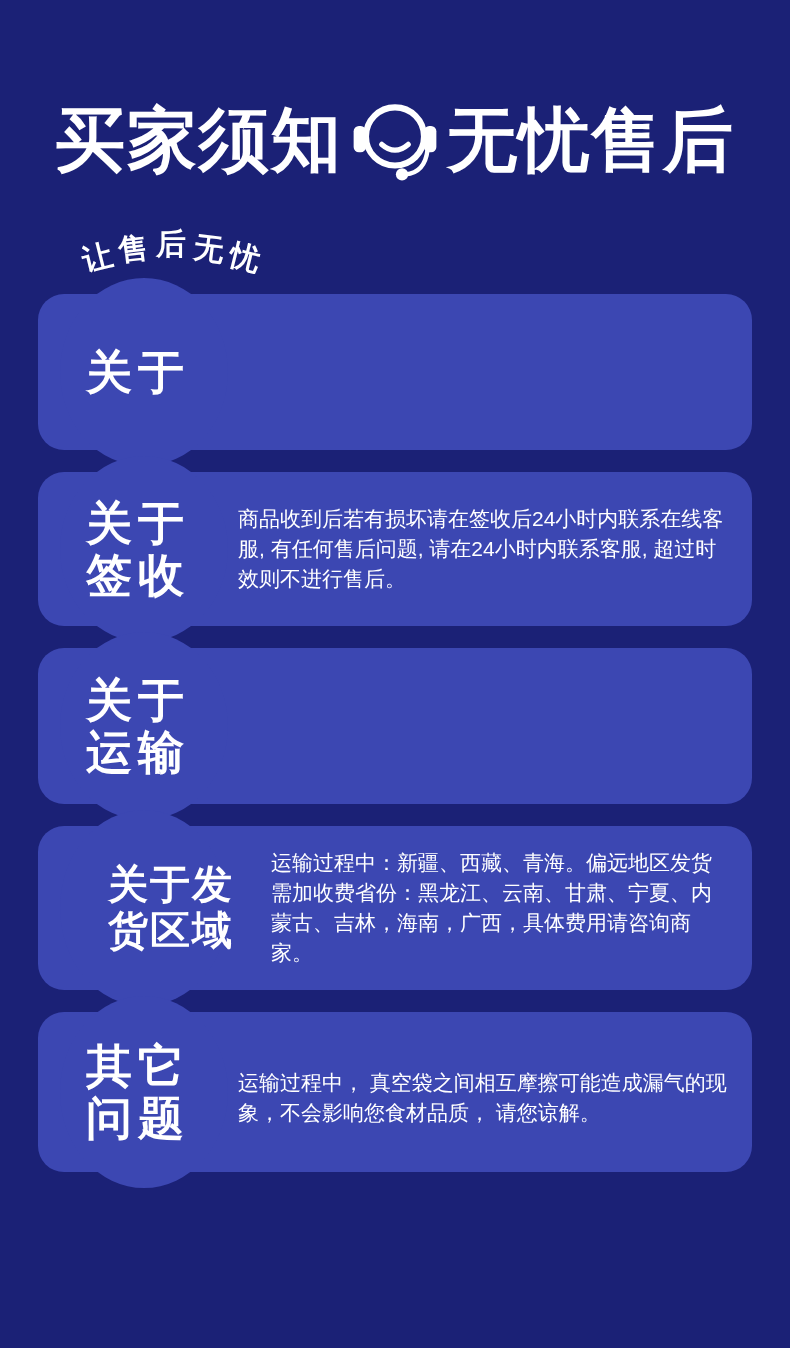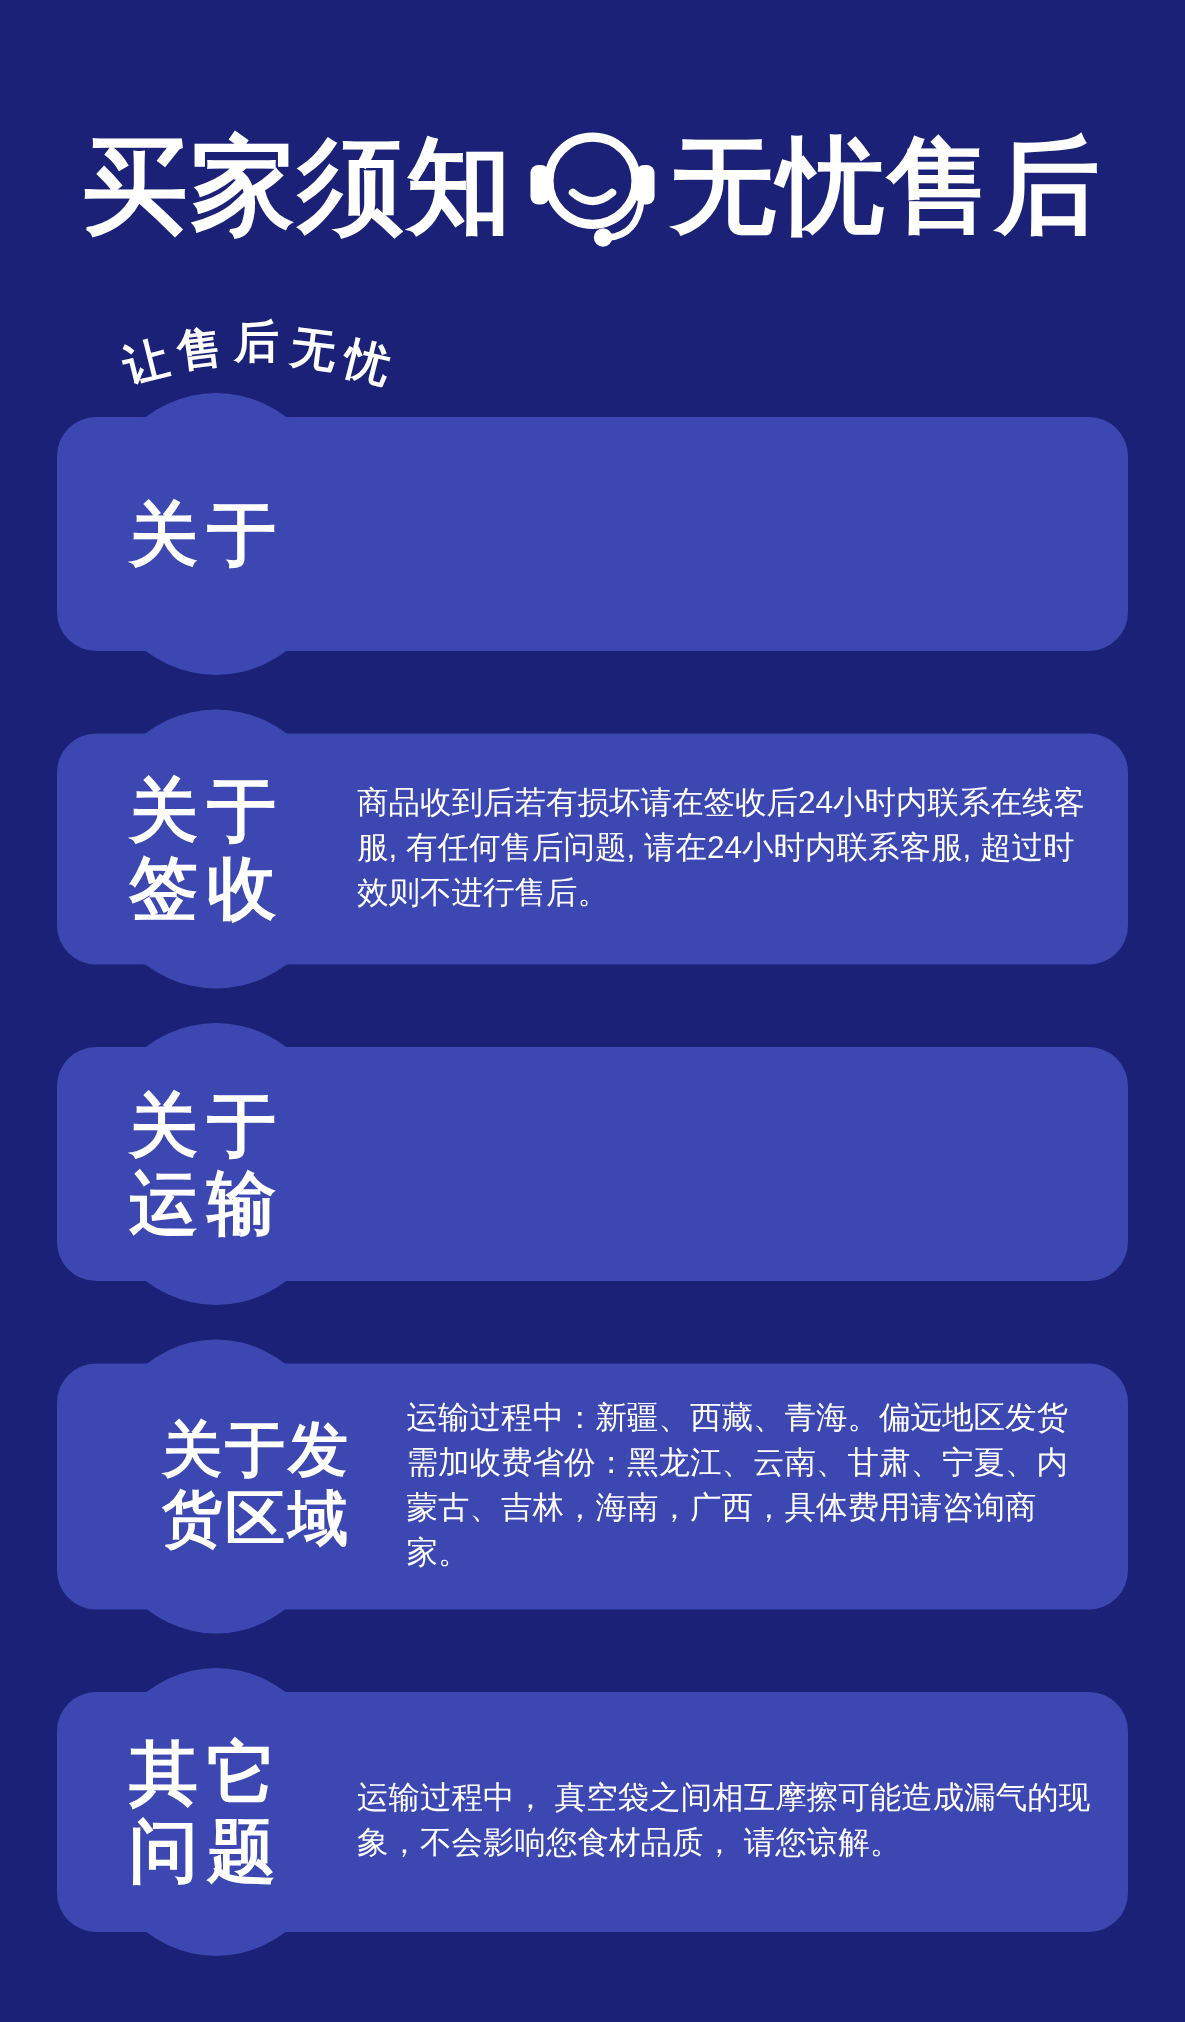"买家须知" .page { margin-top: none -> 16px }
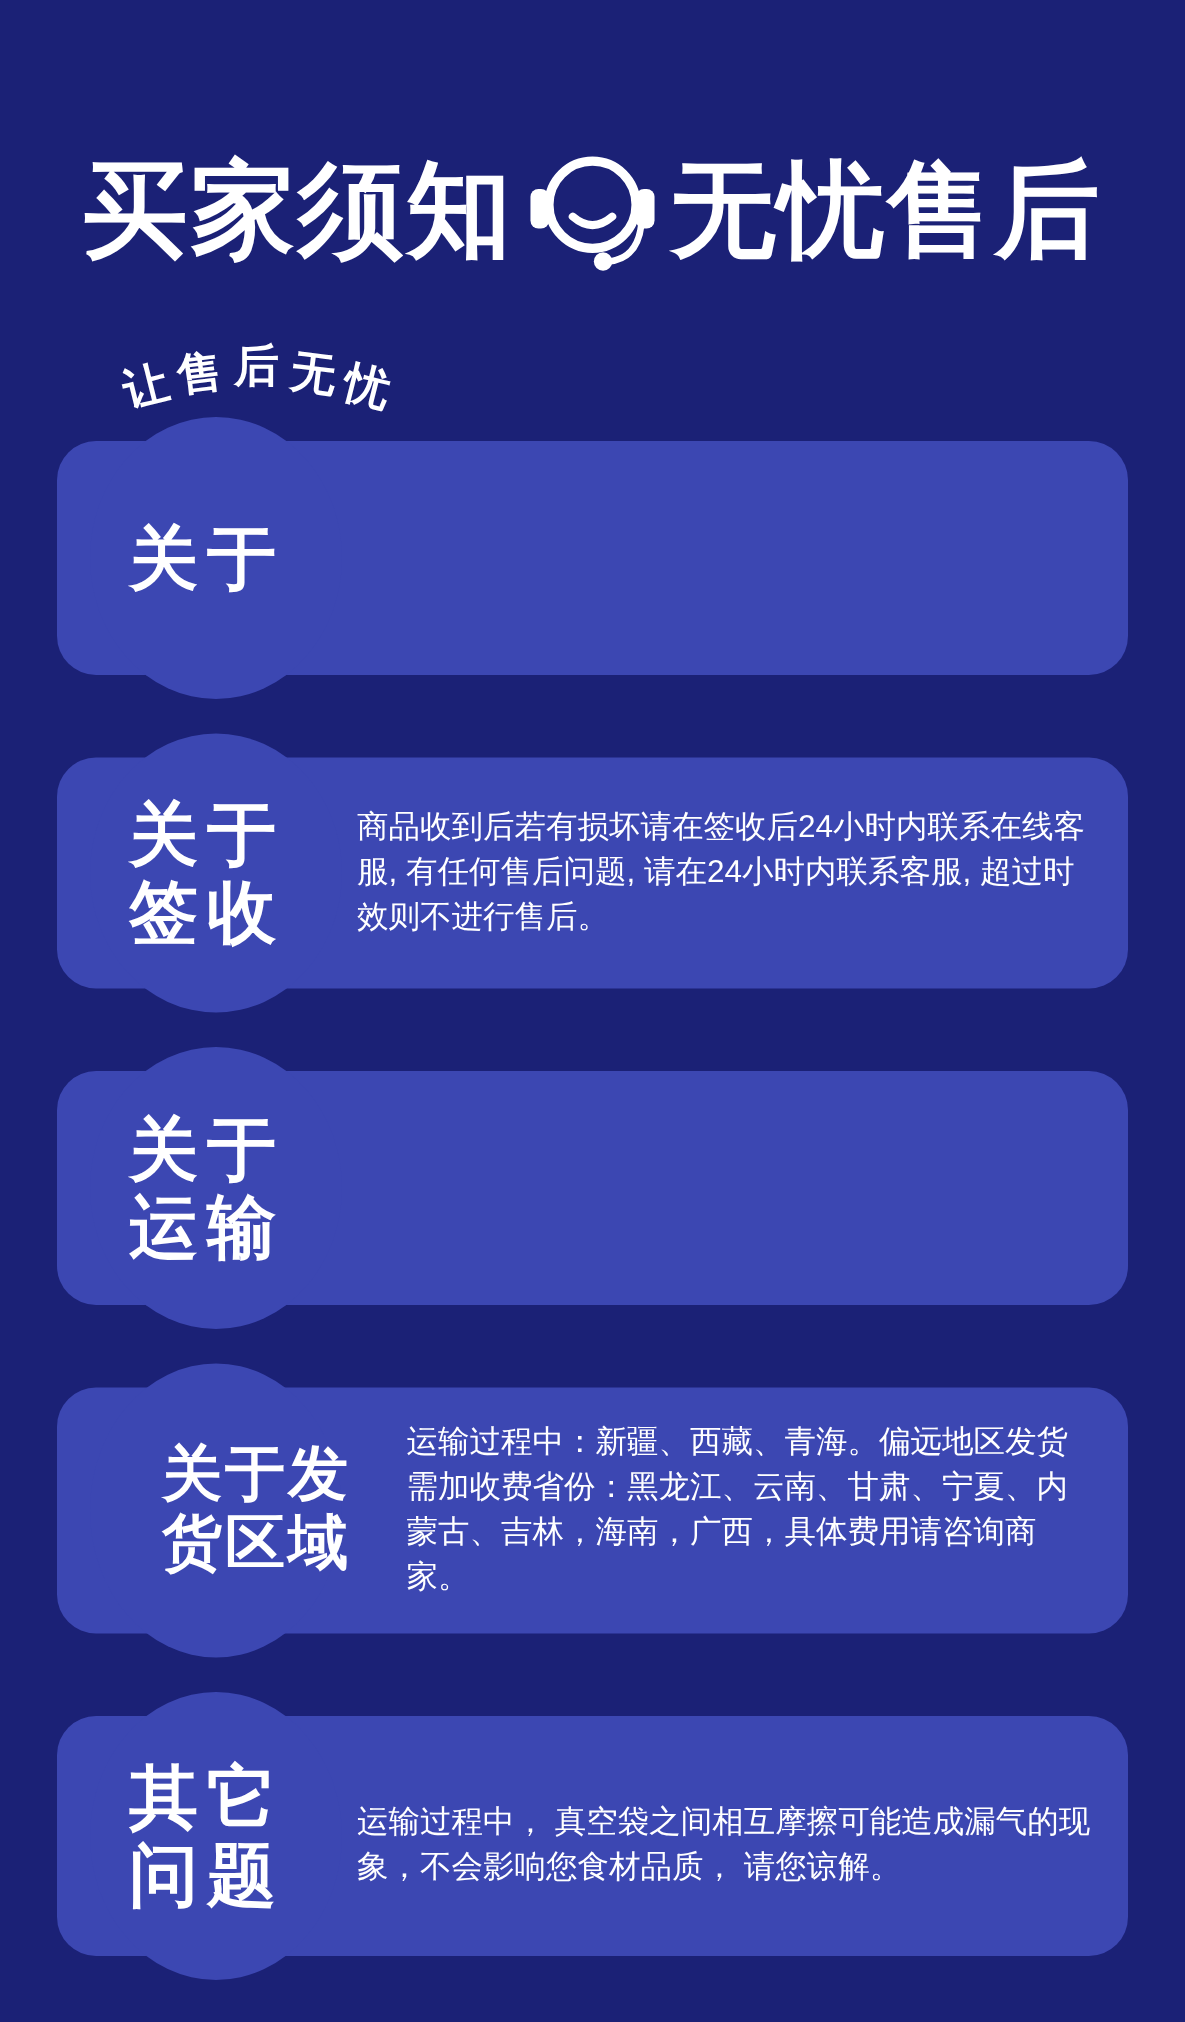"关于" .cards { gap: 55px -> 22px }
